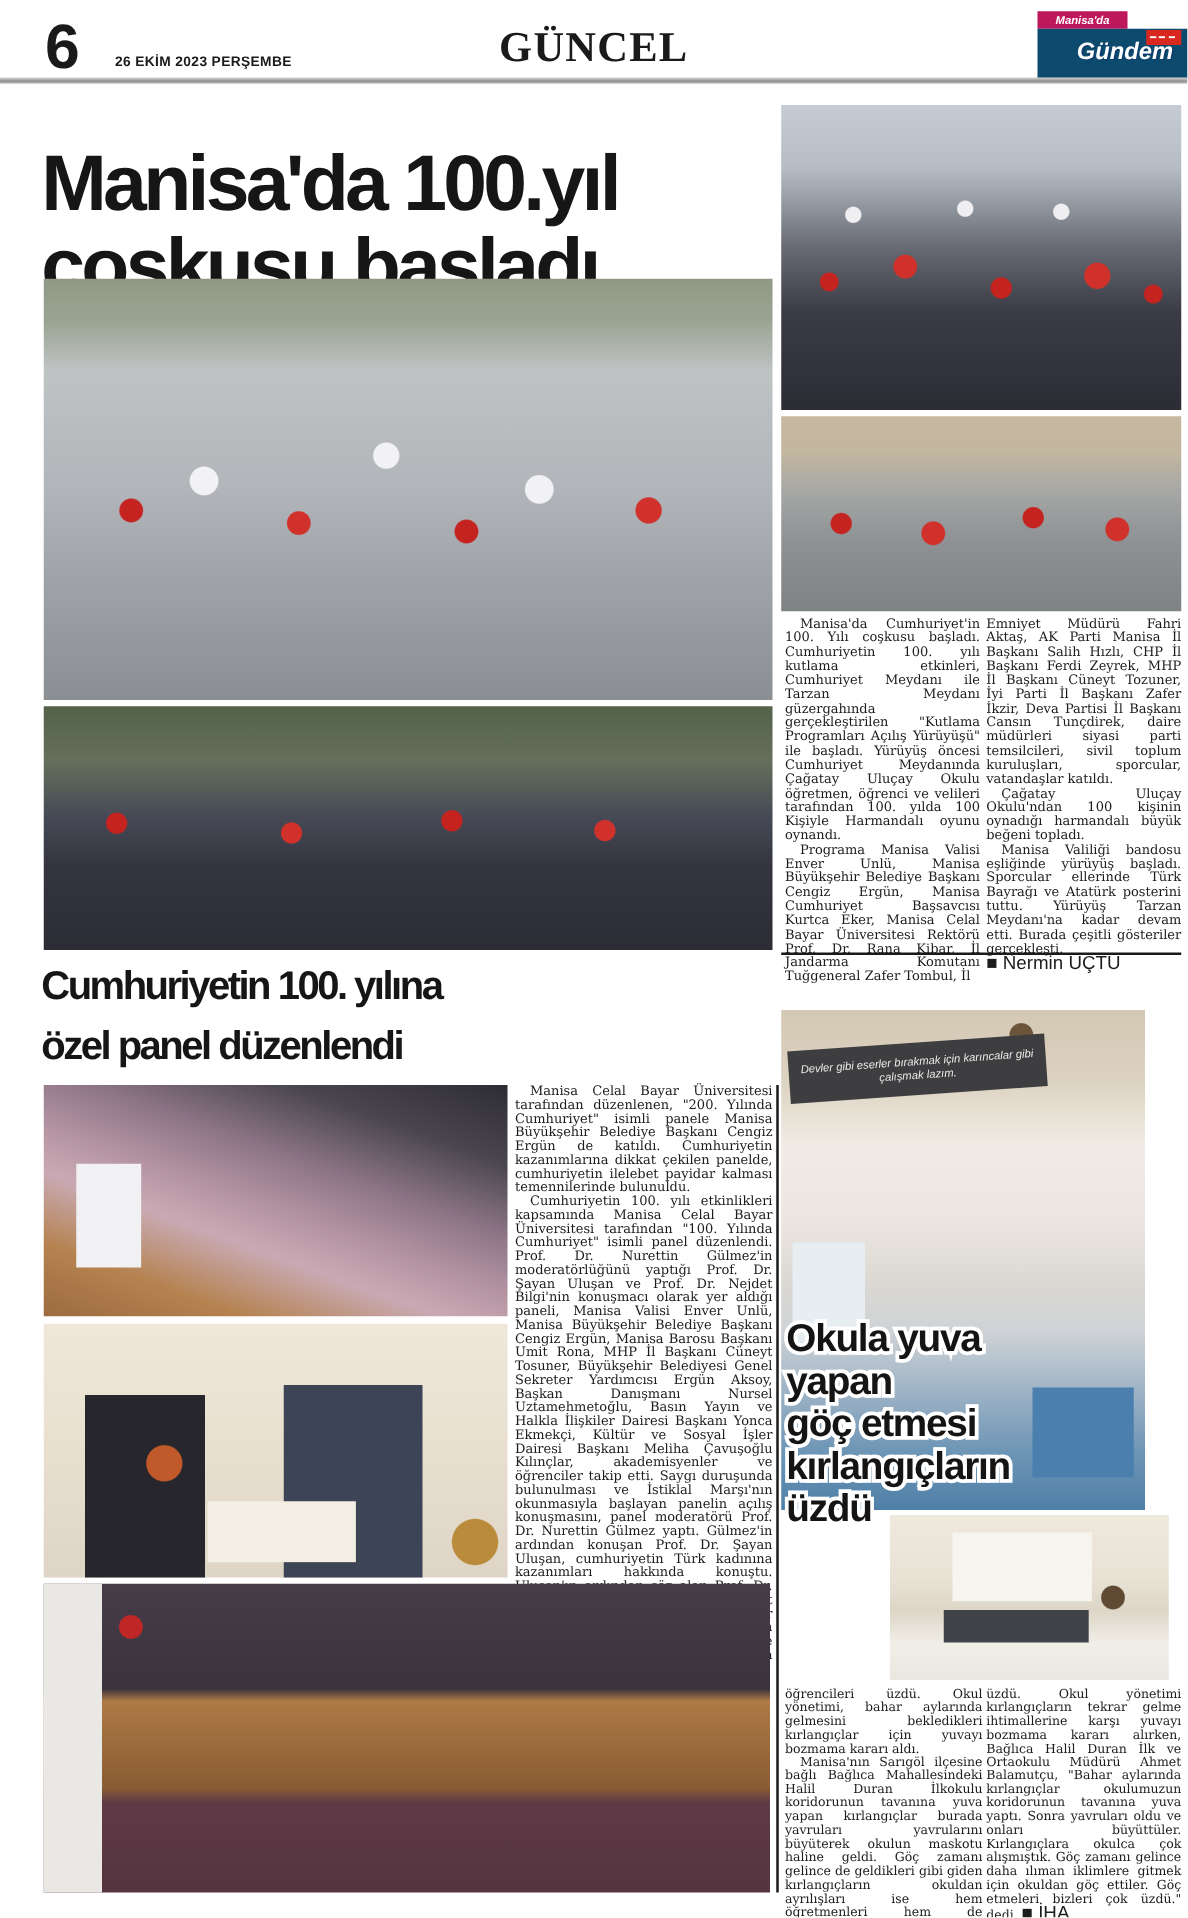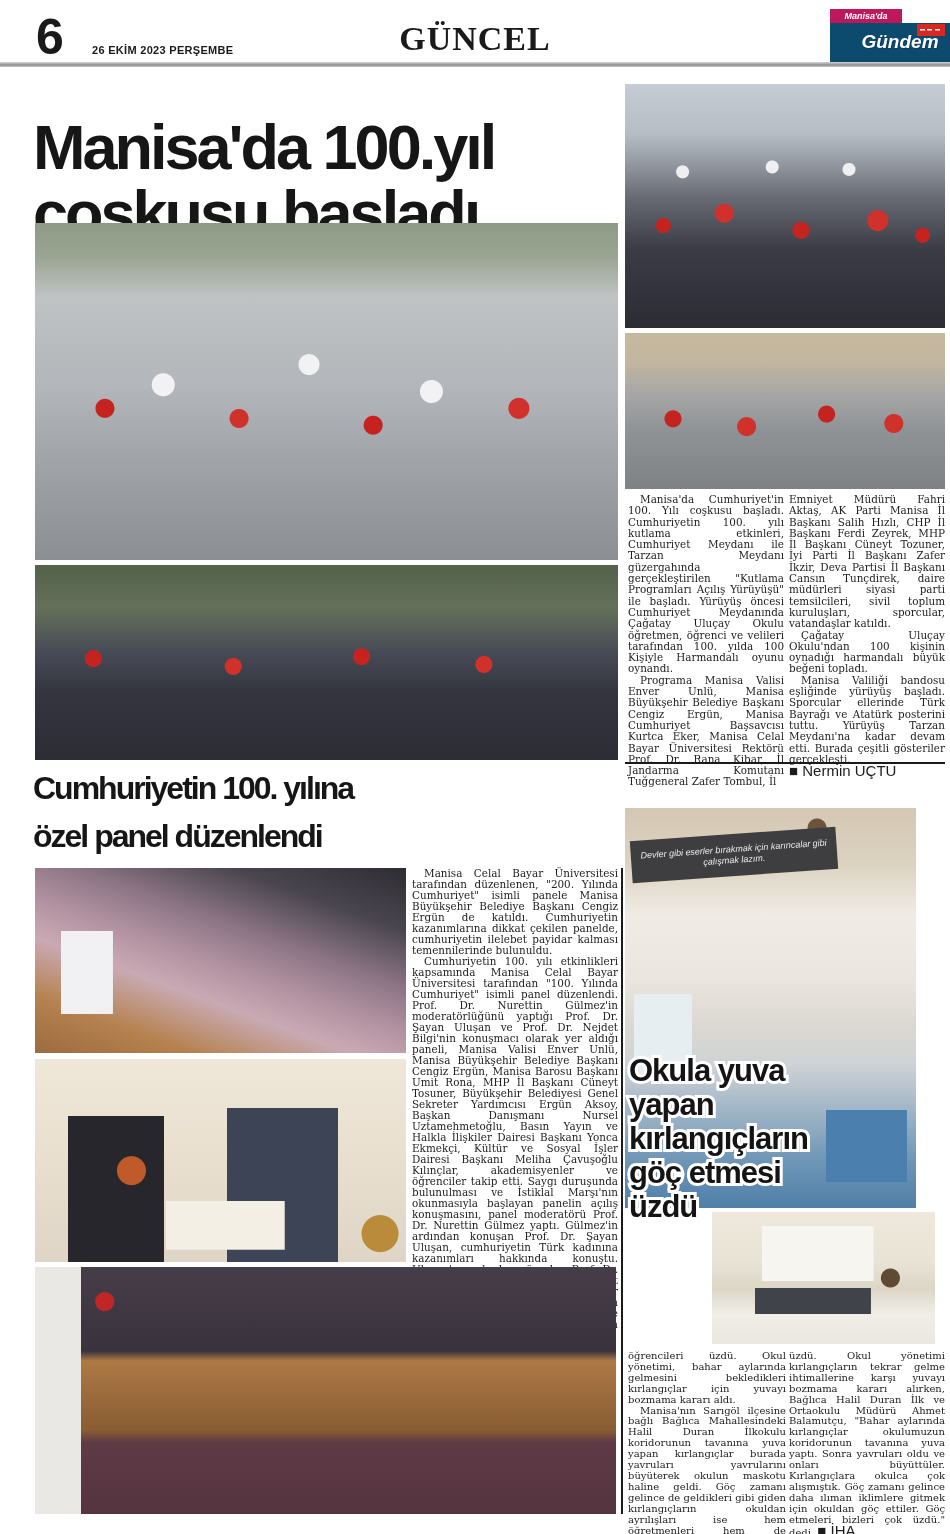"kırlangıçların" div.hl-line { order: before "göç etmesi" -> after "göç etmesi" }
